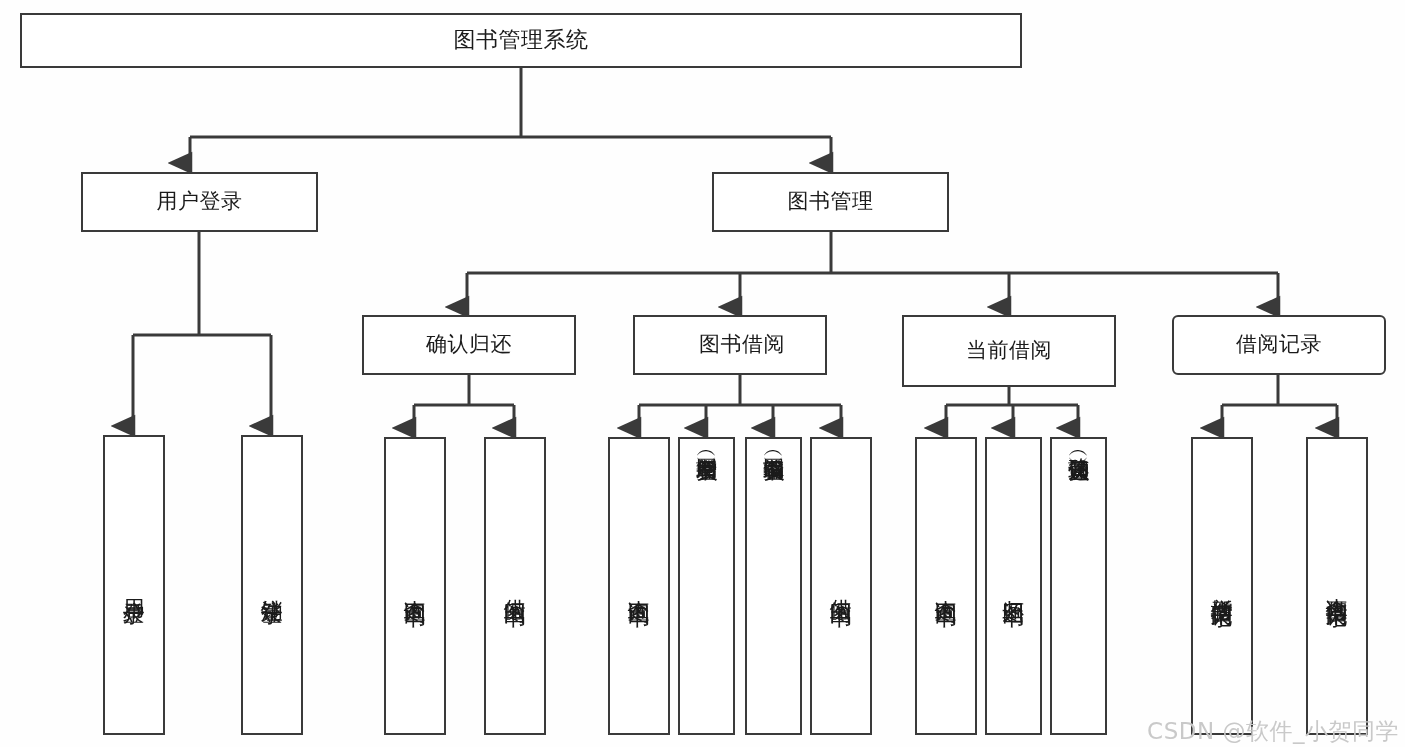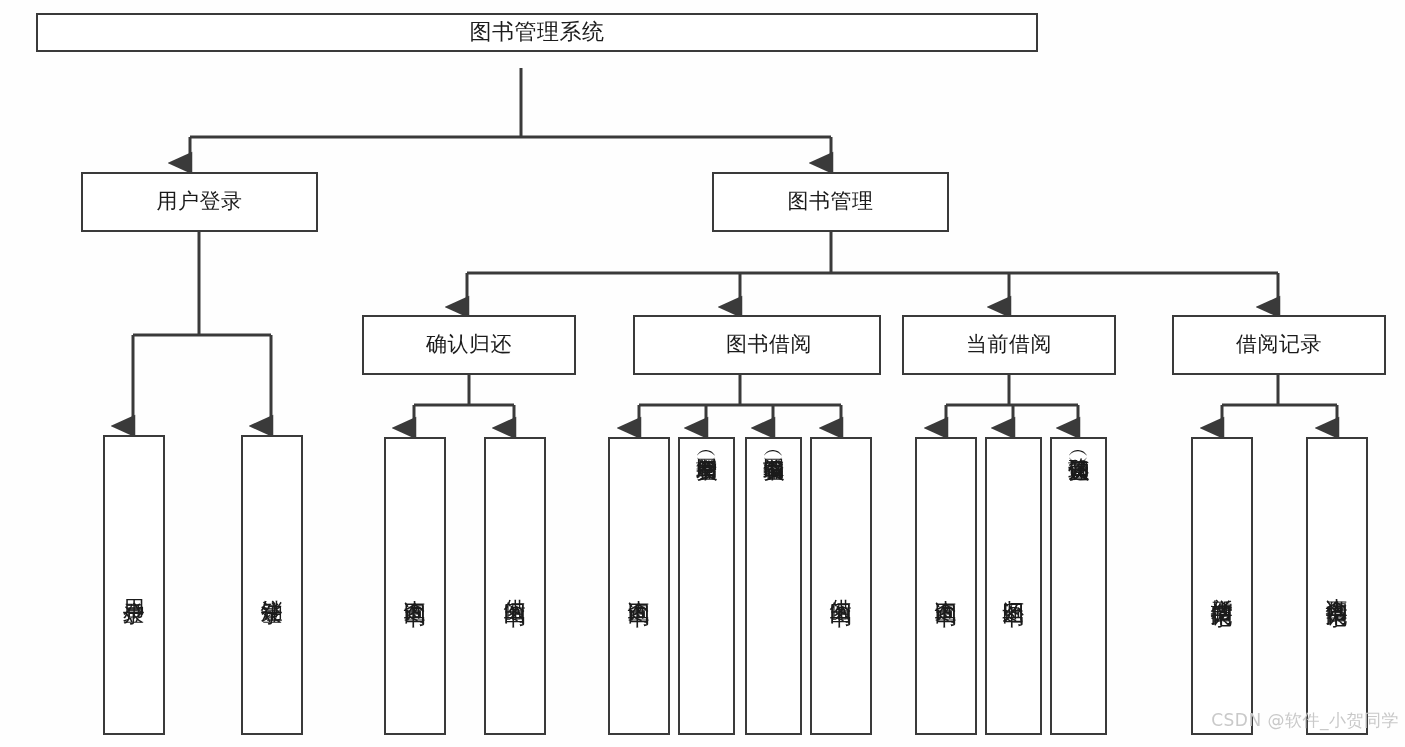"图书管理系统" div.node { height: 39px -> 55px; margin-left: 16px -> none }
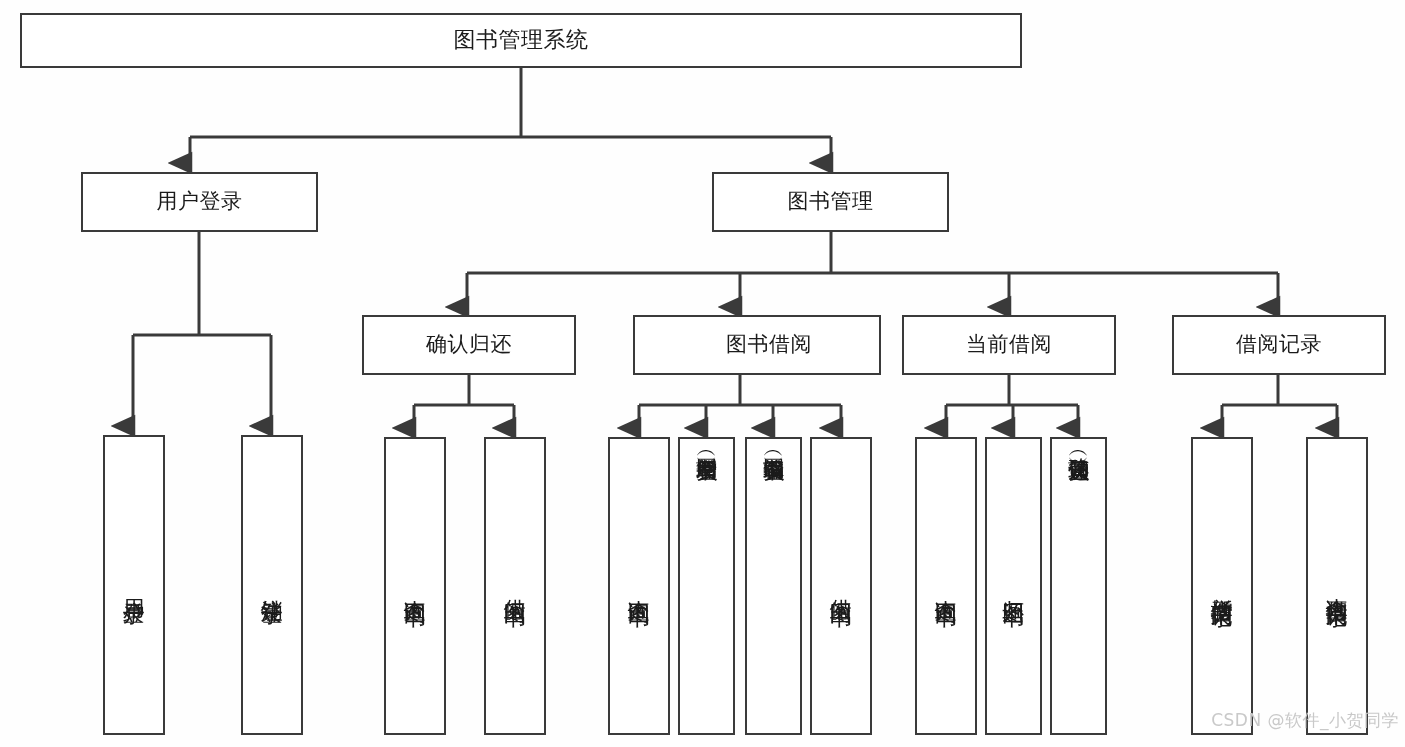"图书借阅" div.node { width: 248px -> 194px }
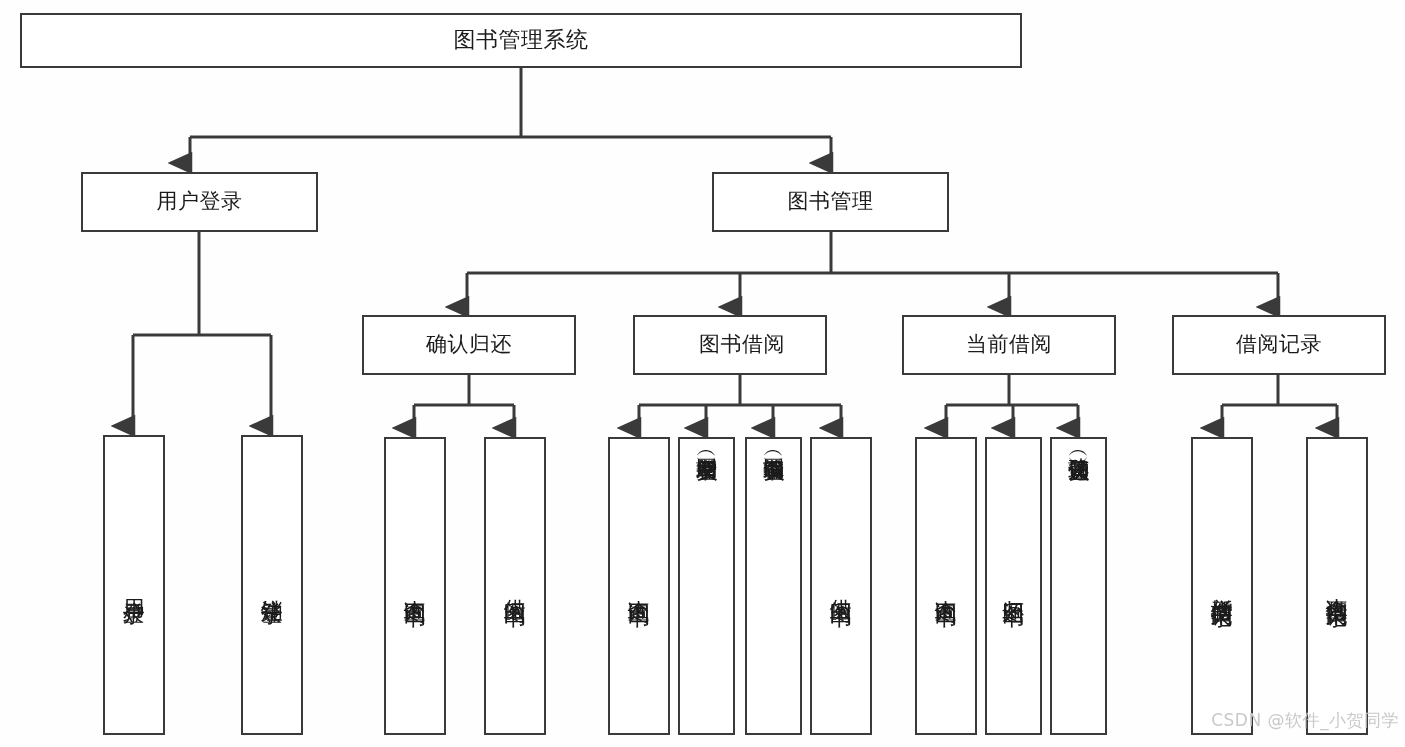"当前借阅" div.node { height: 60px -> 72px }
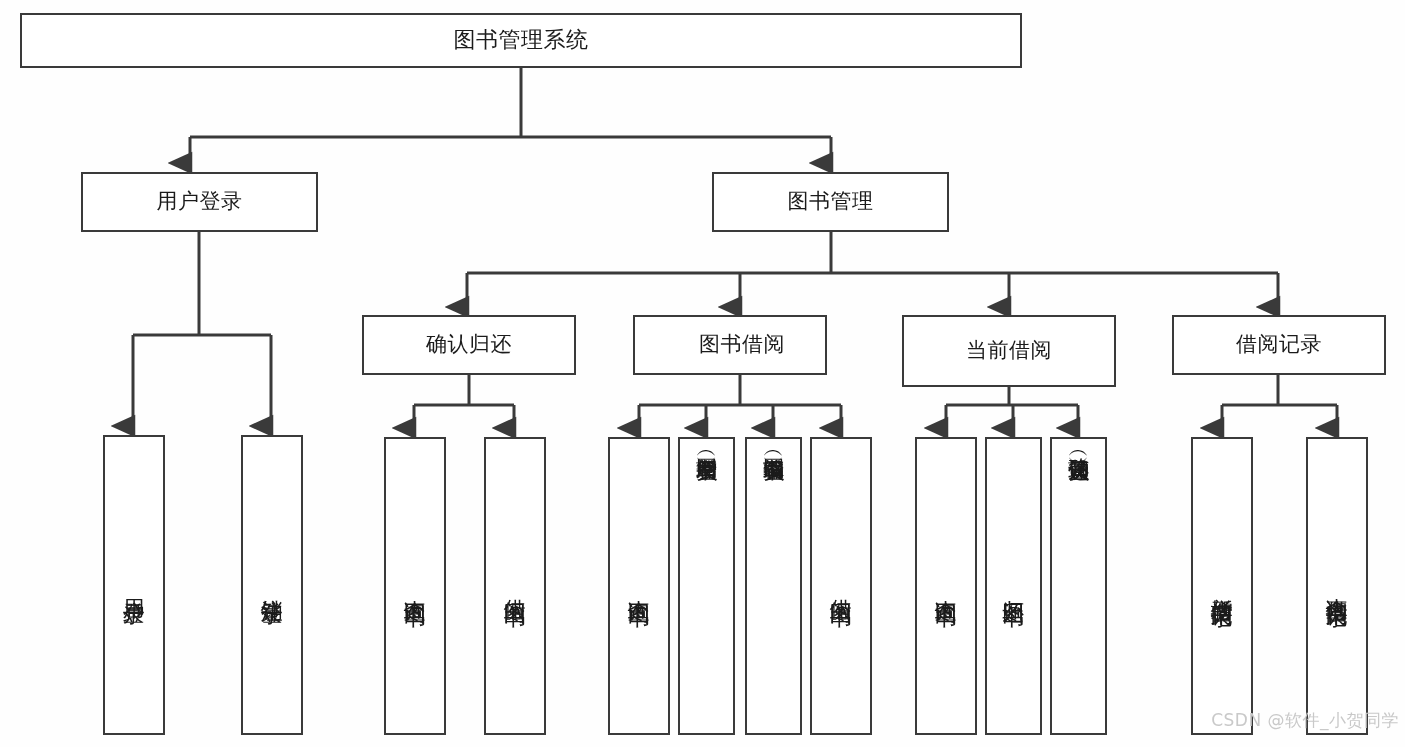"借阅记录" div.node { border-radius: none -> 6px }
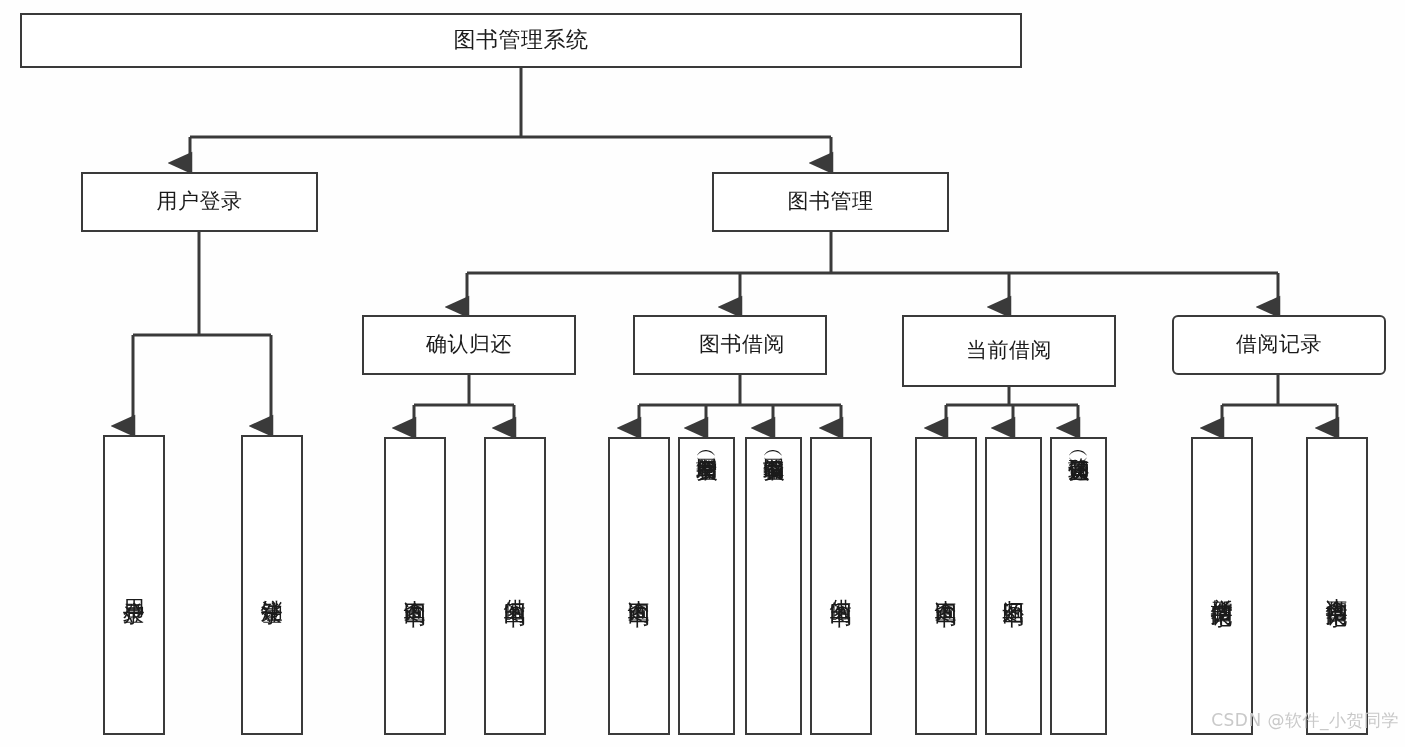"CSDN @软件_小贺同学" #watermark { bottom: 15px -> 0; font-size: 17px -> 23px }
